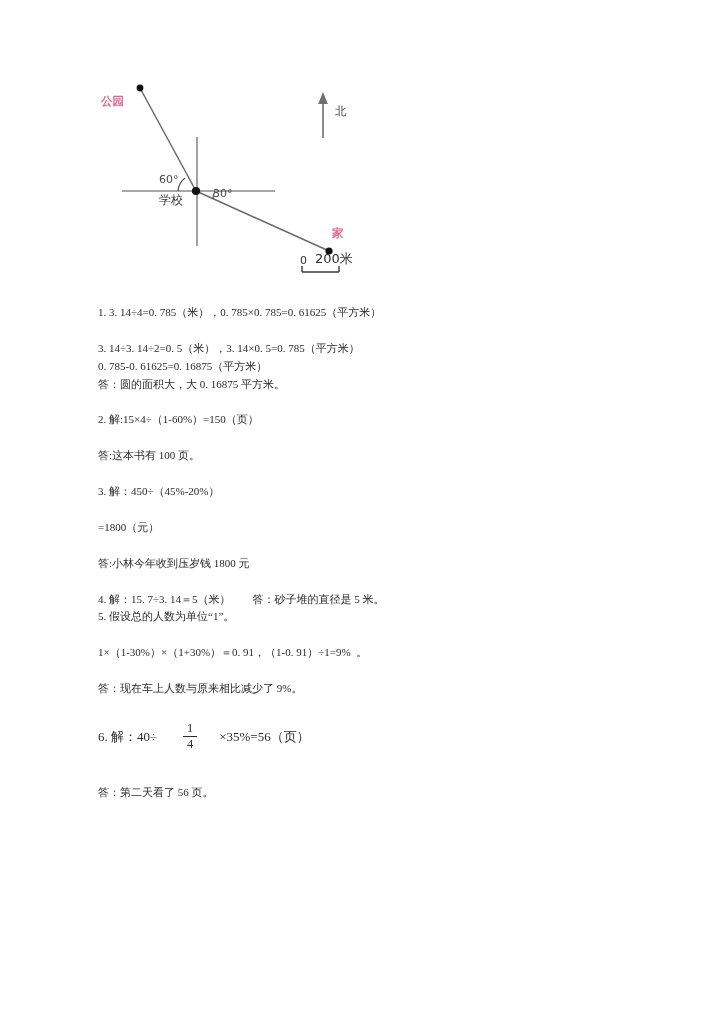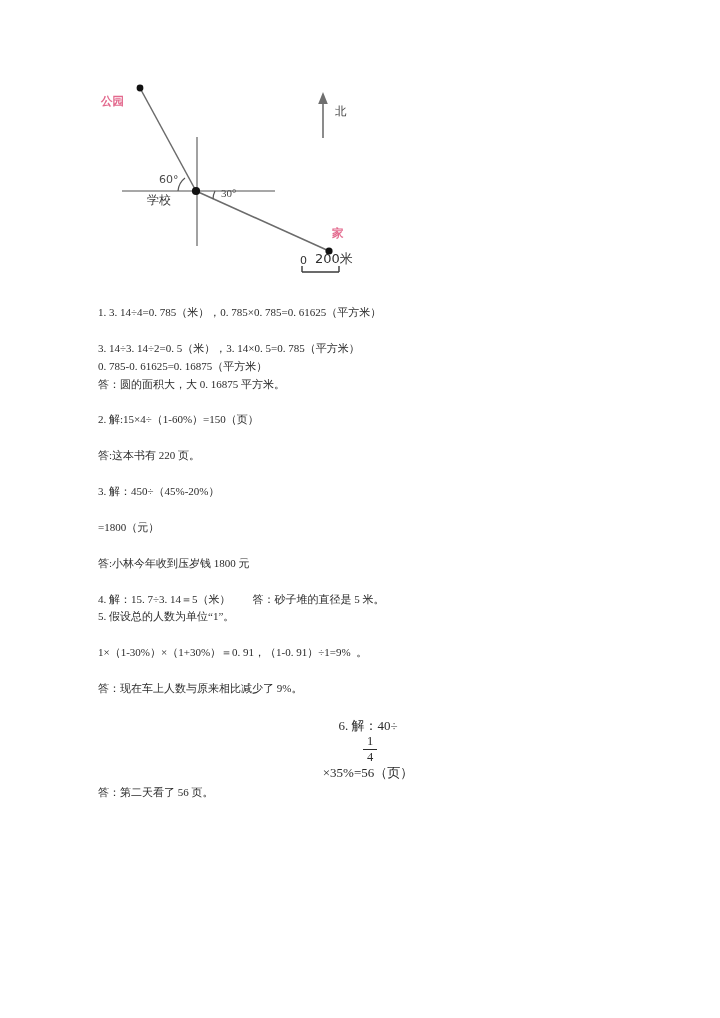"学校" #label-school { left: 52px -> 64px }
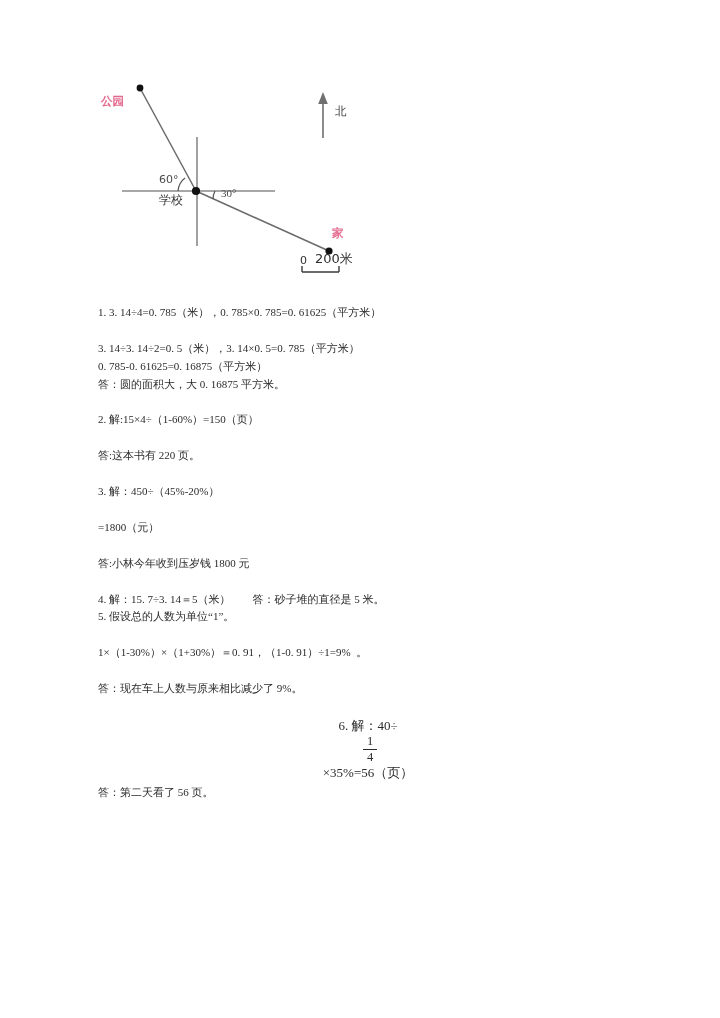"30°" #label-30 { font-family: Liberation Serif, serif -> none; left: 126px -> 118px }
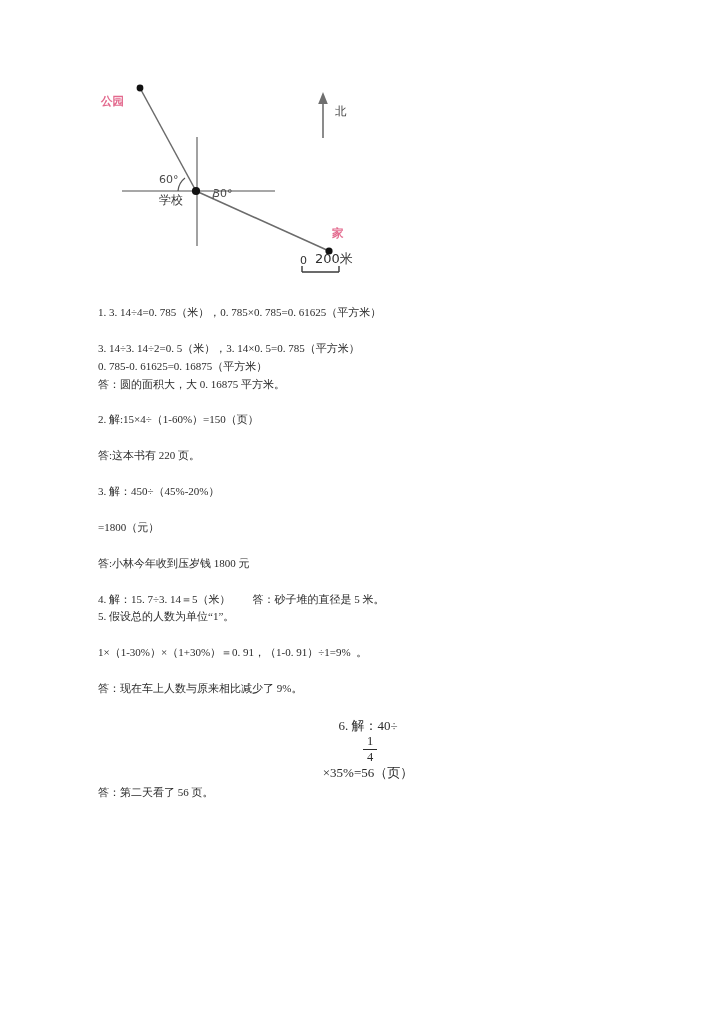"答:这本书有 220 页。" p.ans-line { text: 220 -> 100 }
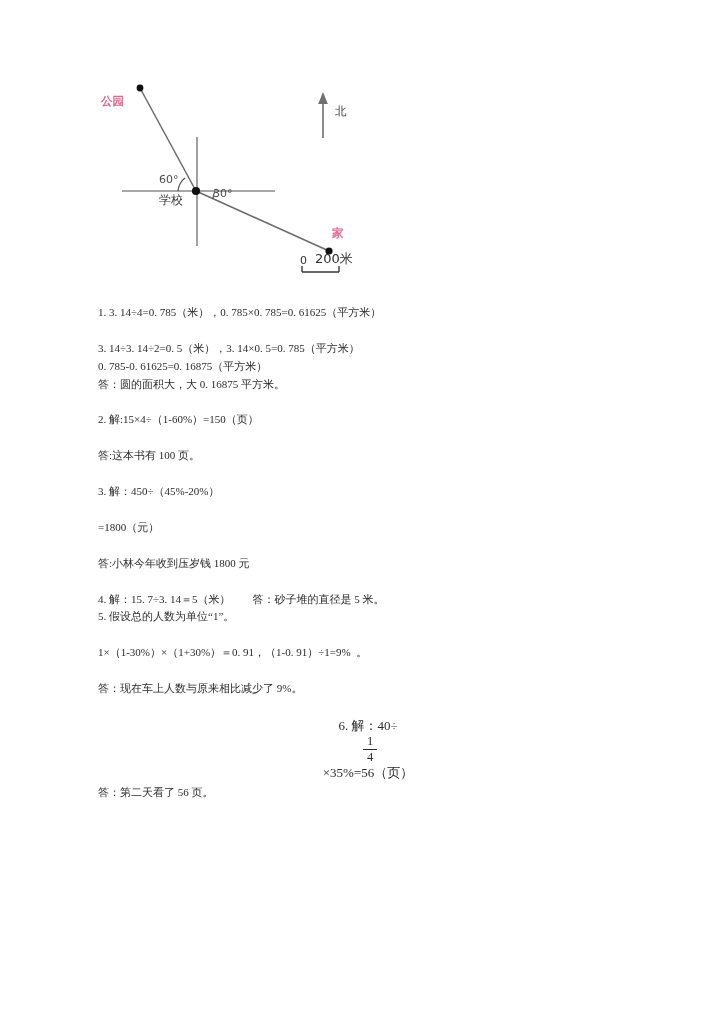"6. 解：40÷" .frac-line { flex-direction: column -> none }
